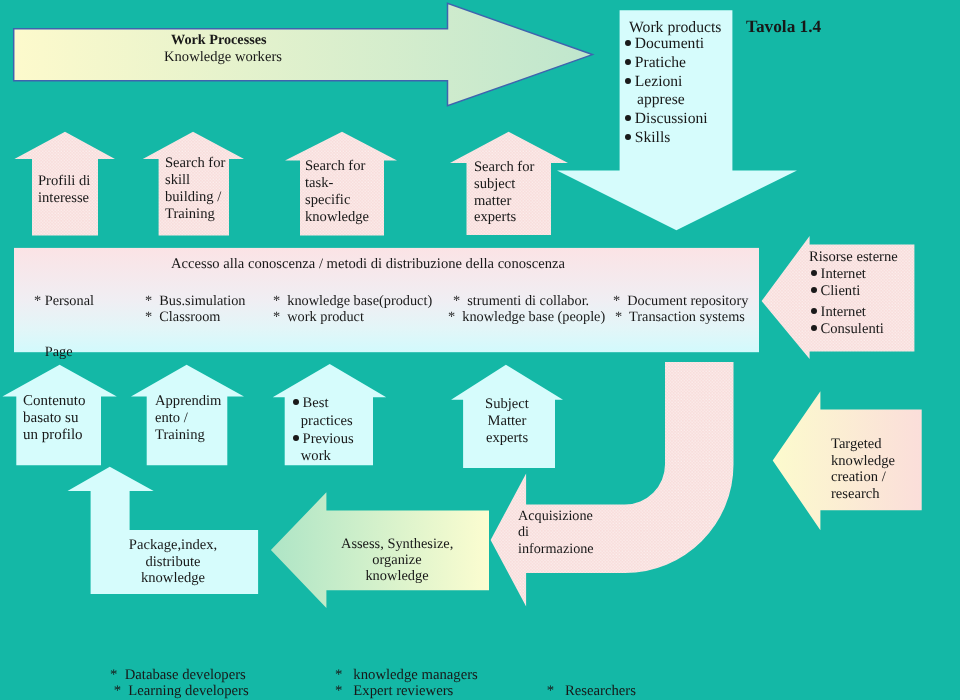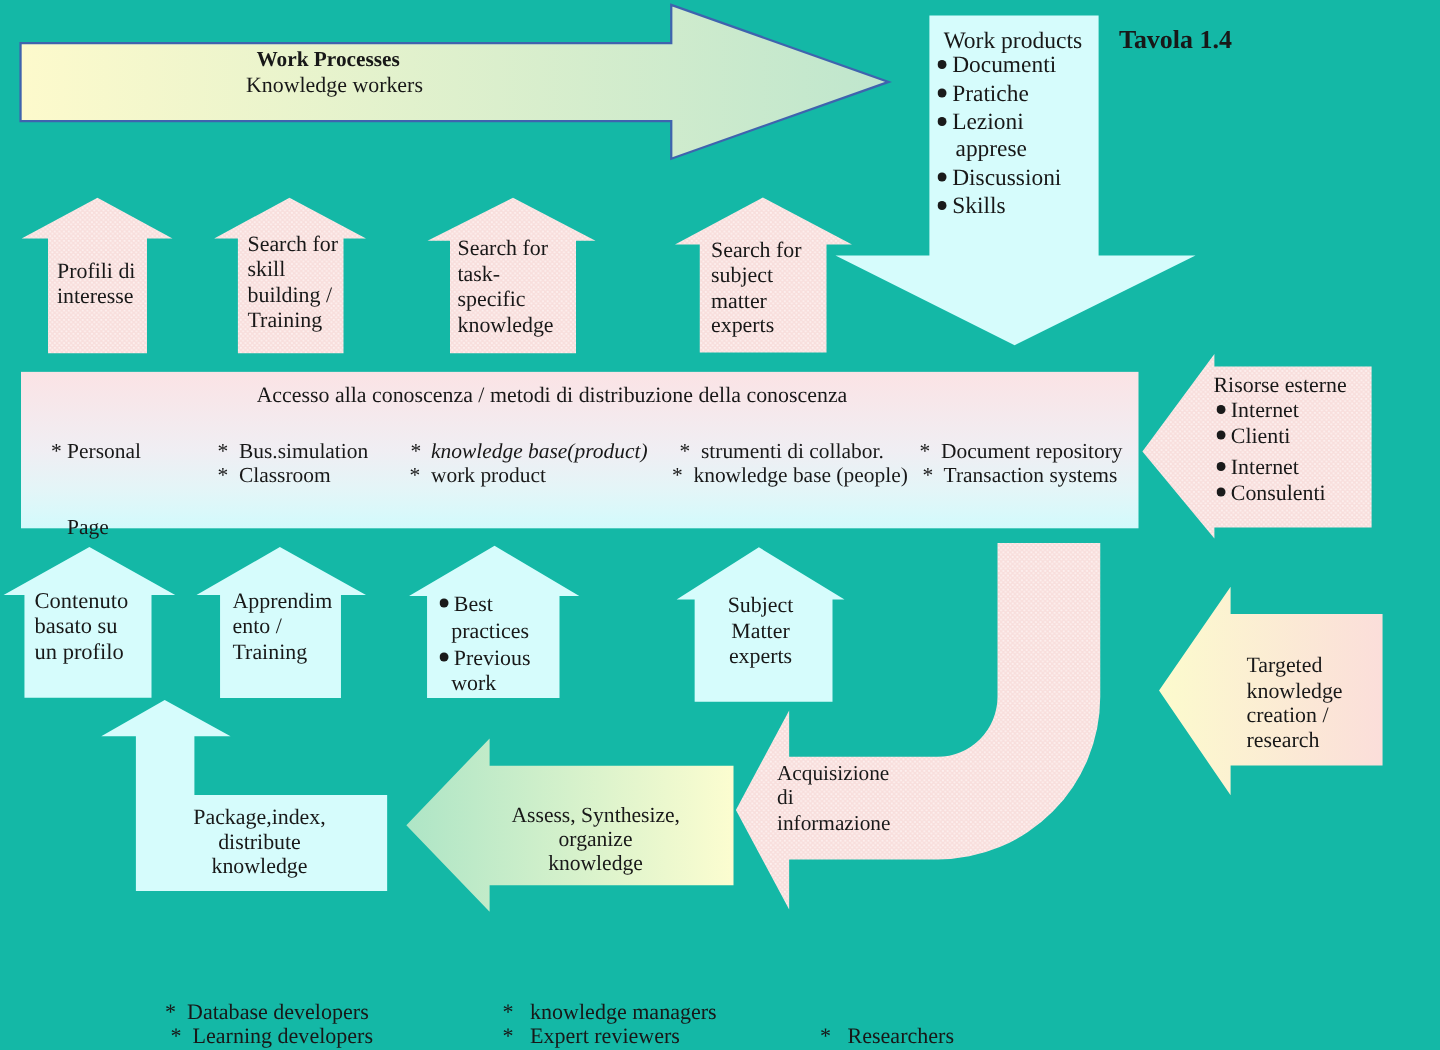"* knowledge base(product)" div.lbl { font-style: italic -> none }
